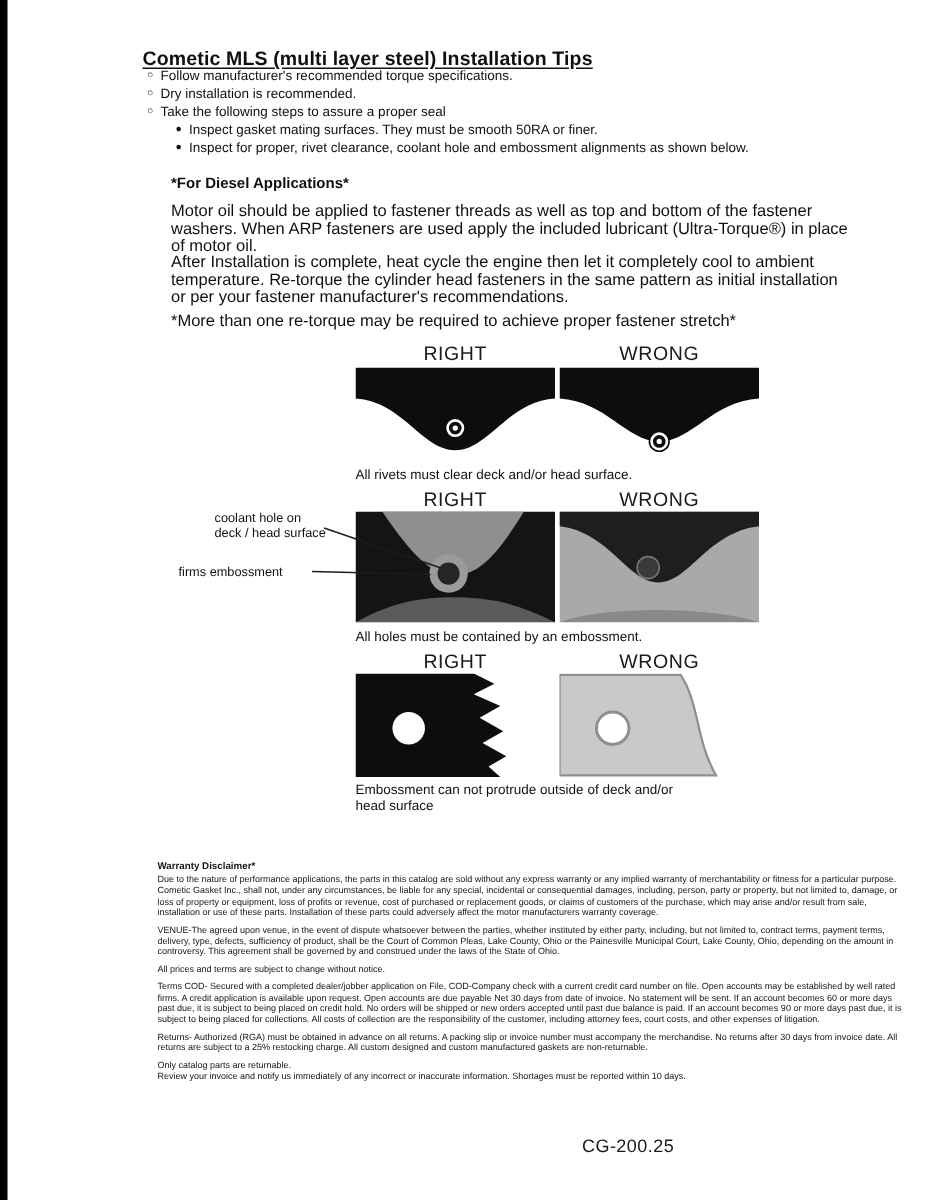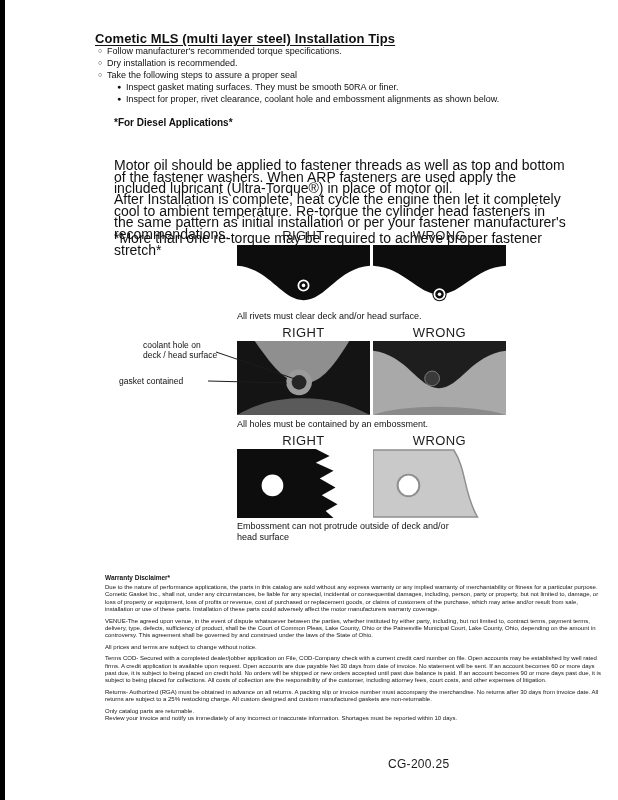"Motor oil should be applied" .para { font-size: 14px -> 11px; margin-top: 24px -> none }
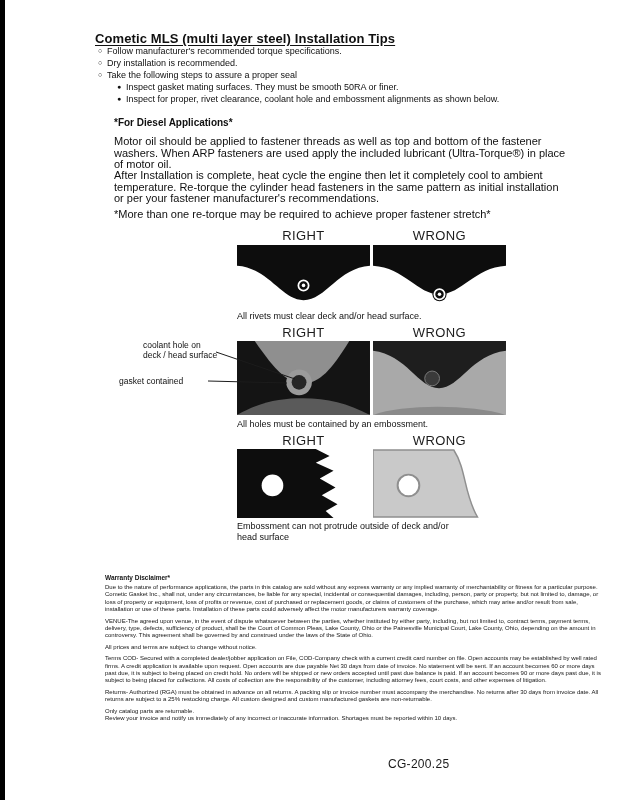"gasket contained" div.callout { text: gasket contained -> firms embossment }
